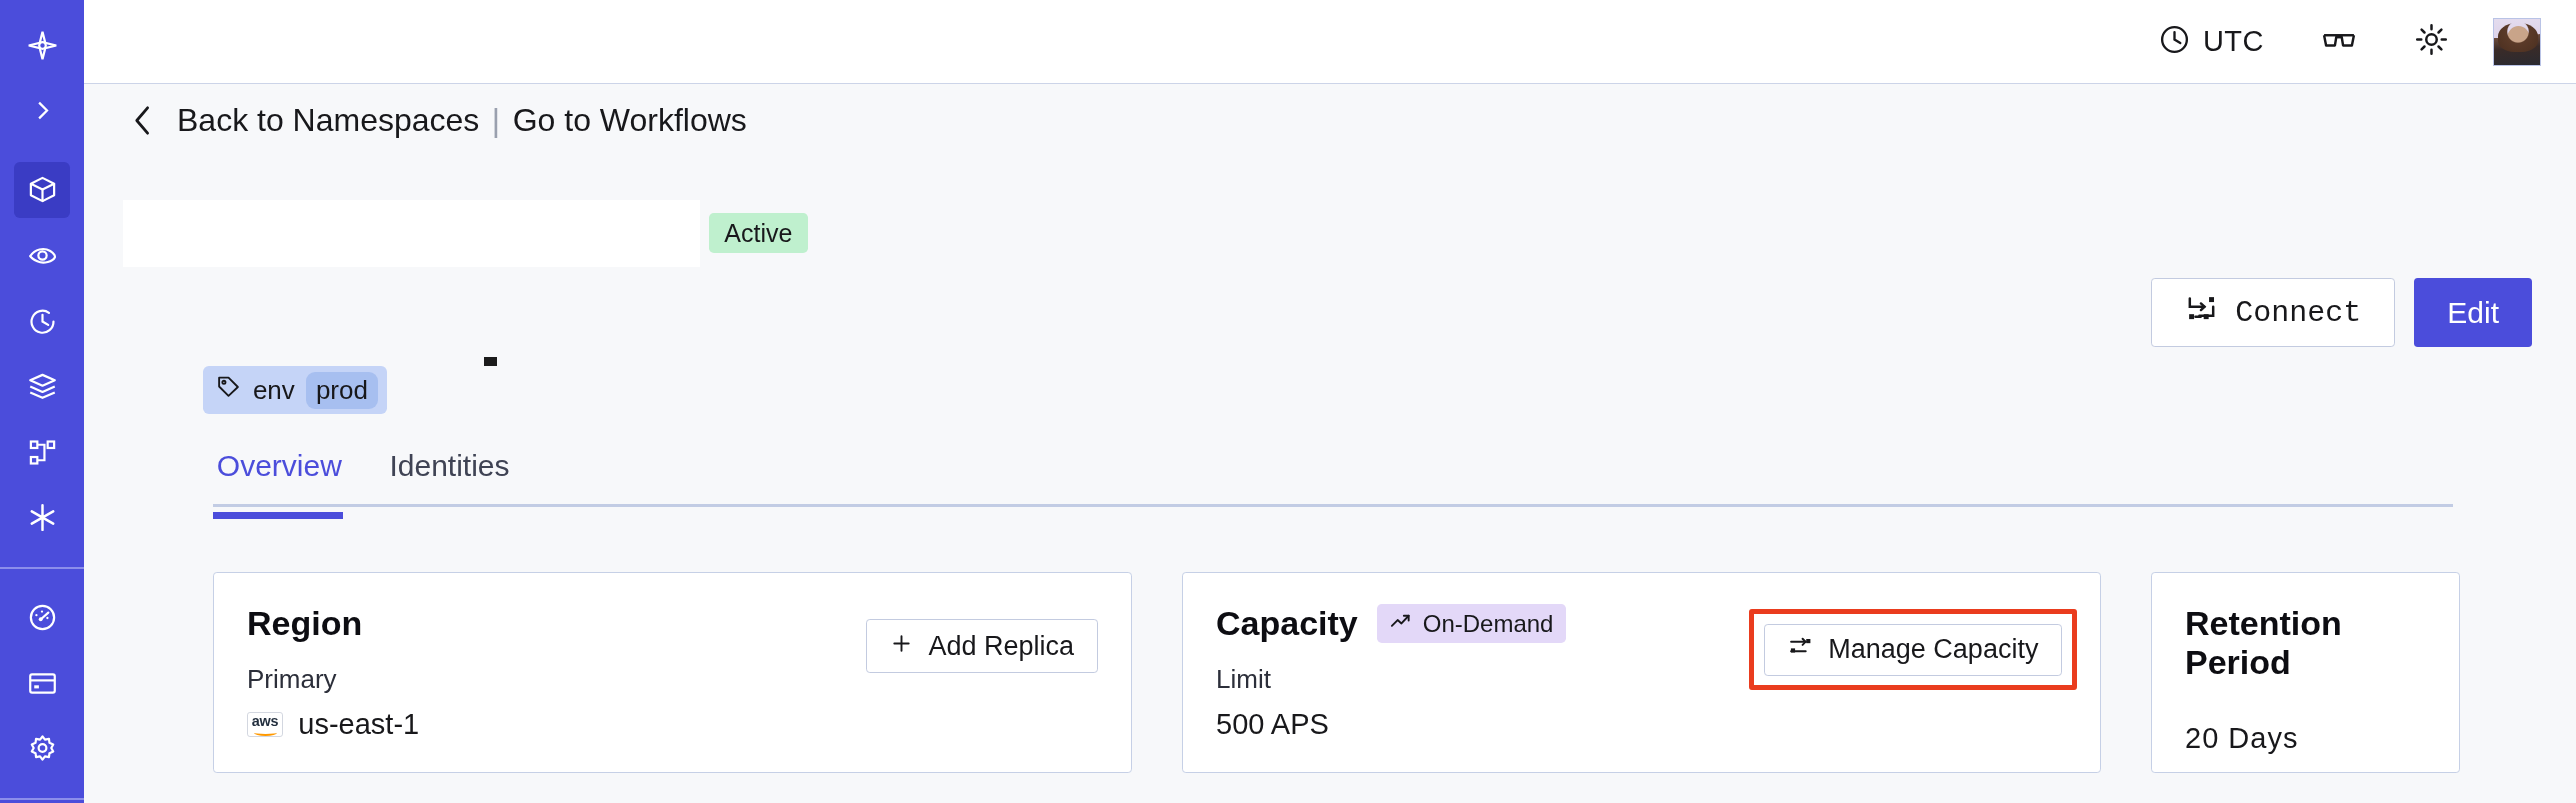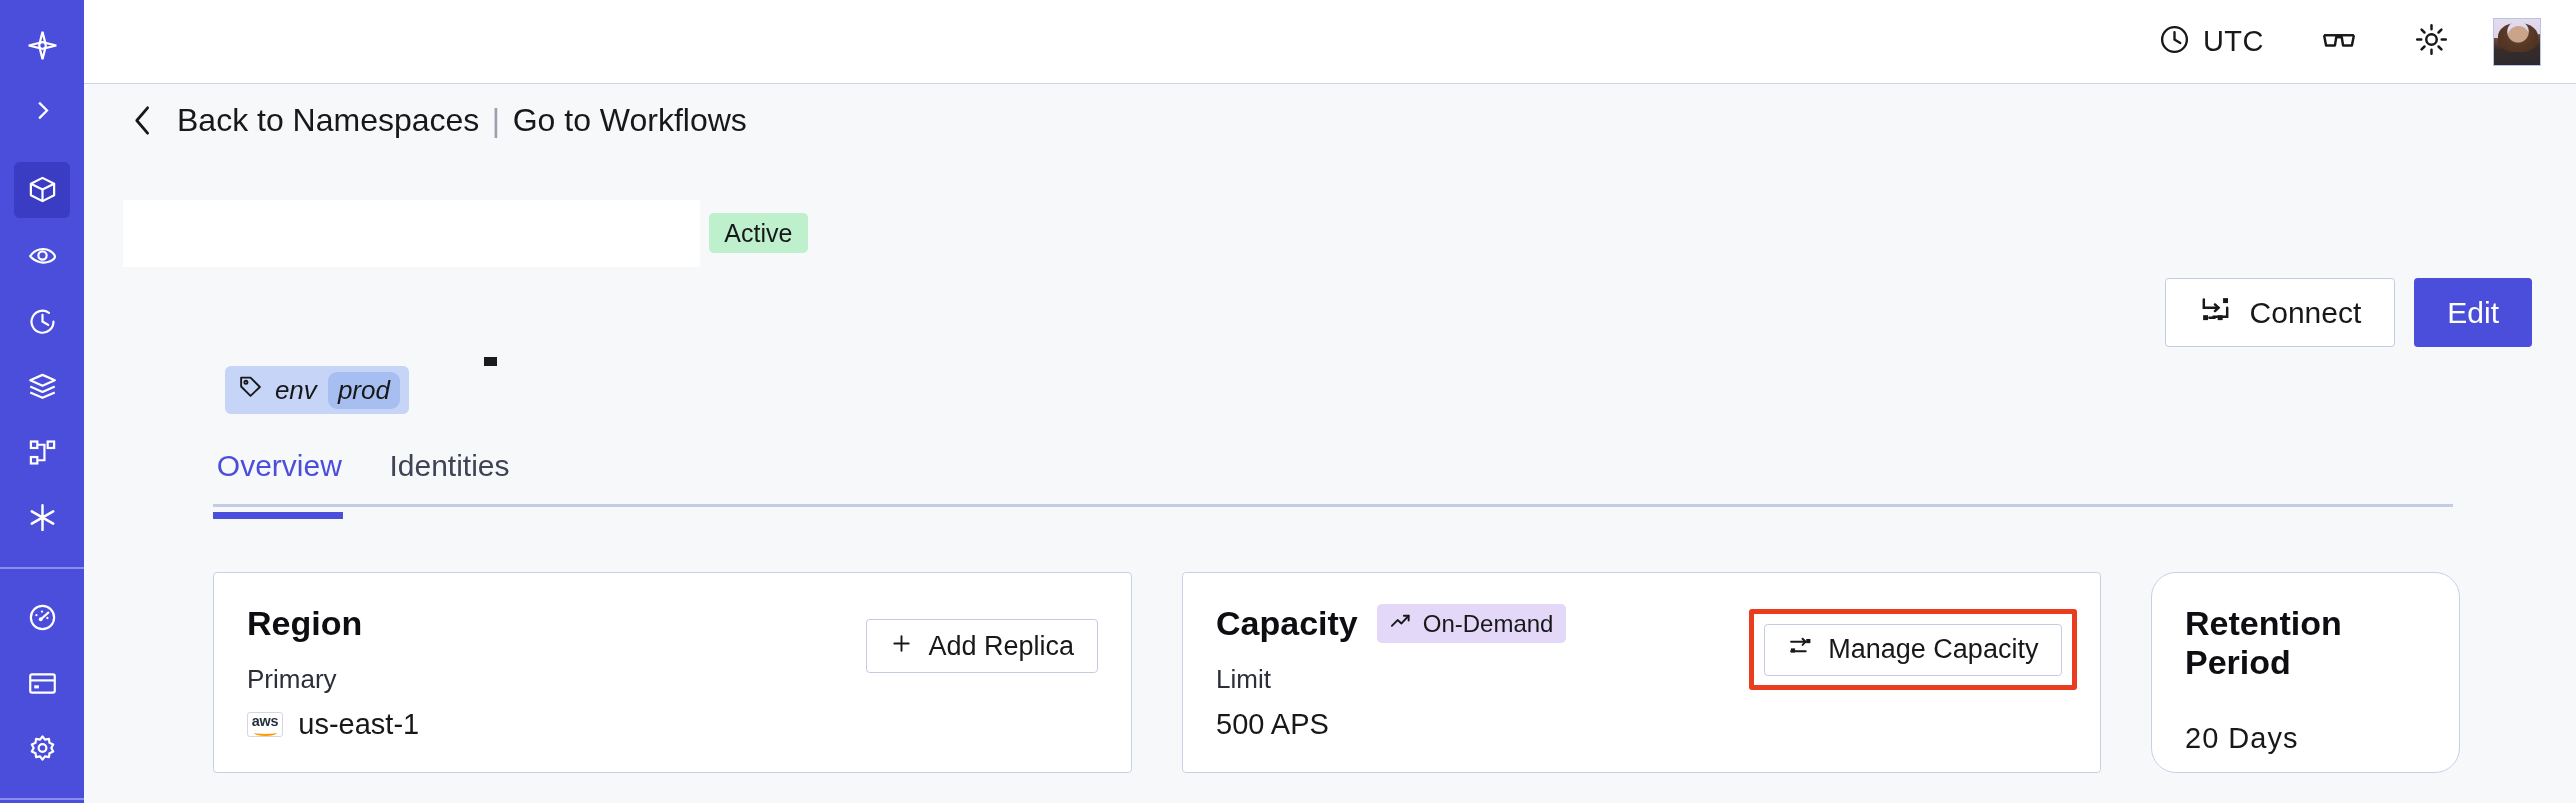"Connect" .btn-connect { font-family: none -> Liberation Mono, monospace }
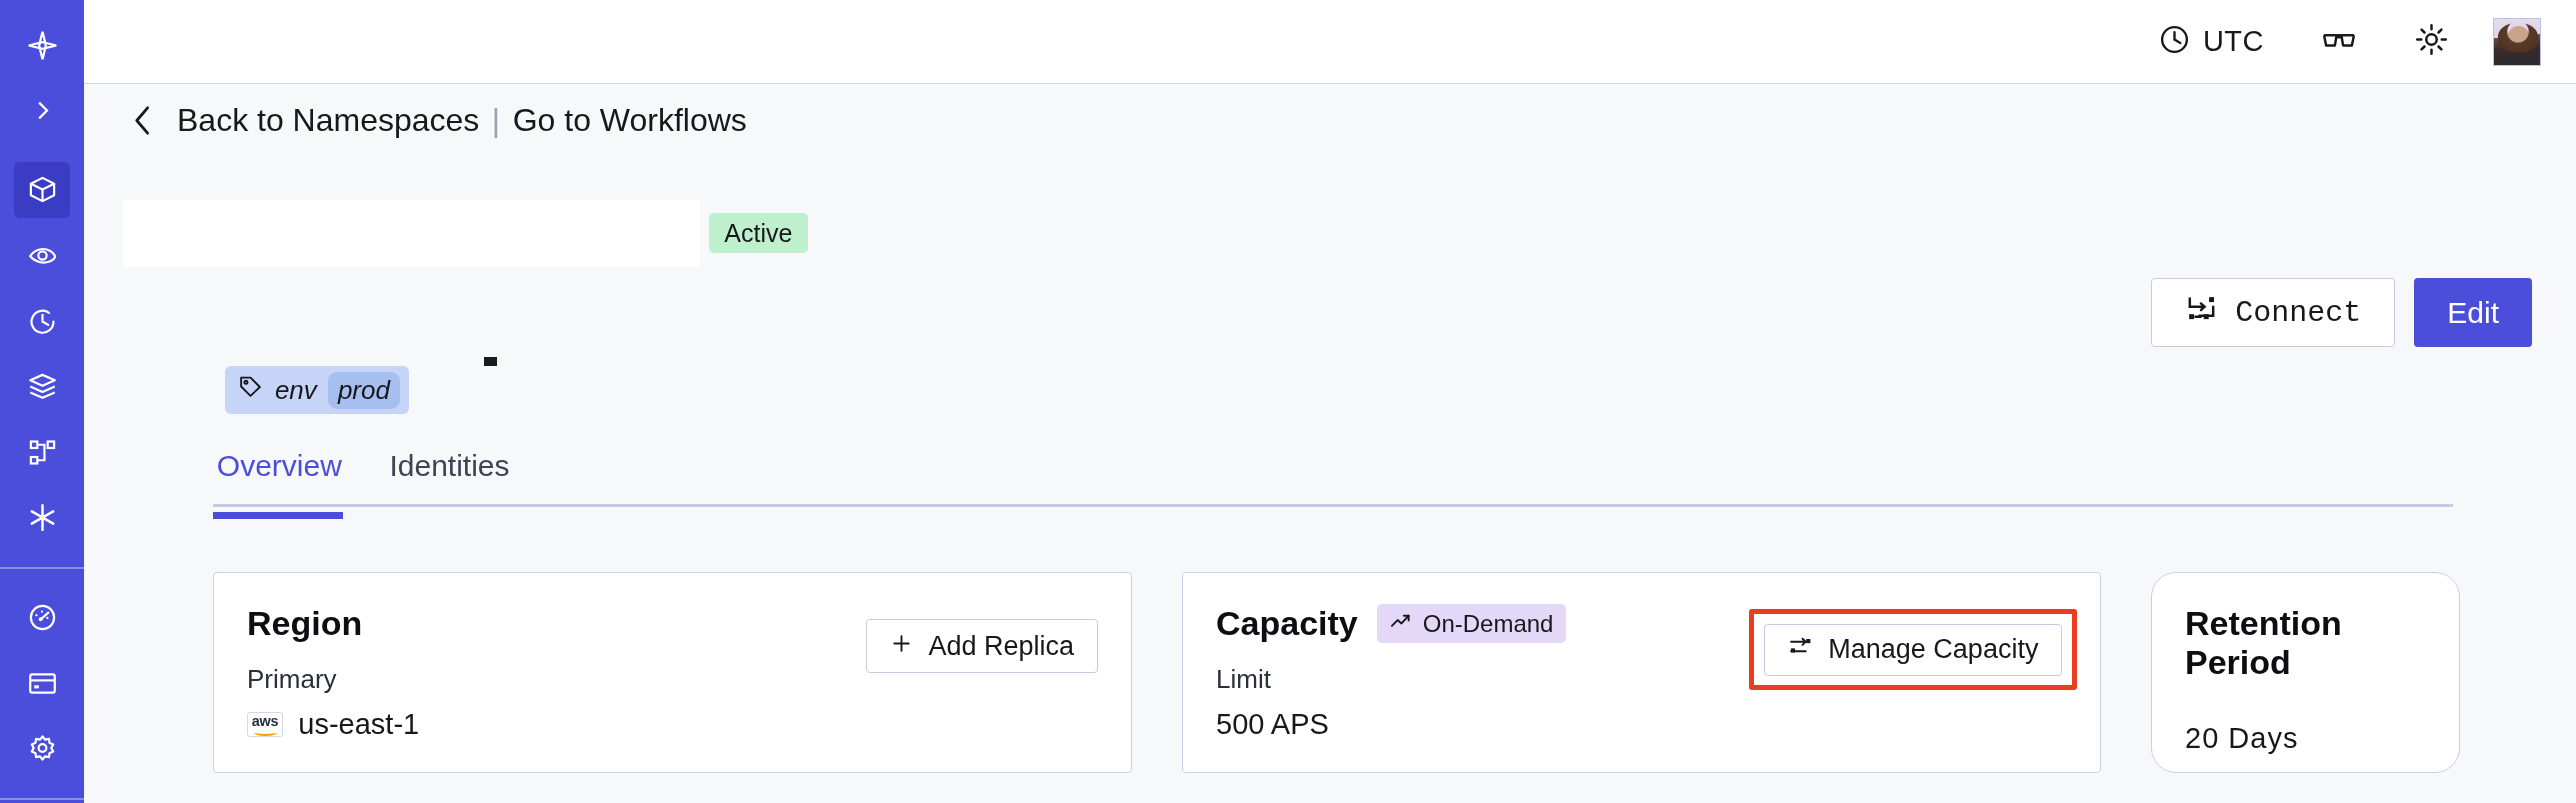"env" .tag-row { font-style: italic -> none; left: 225px -> 203px }
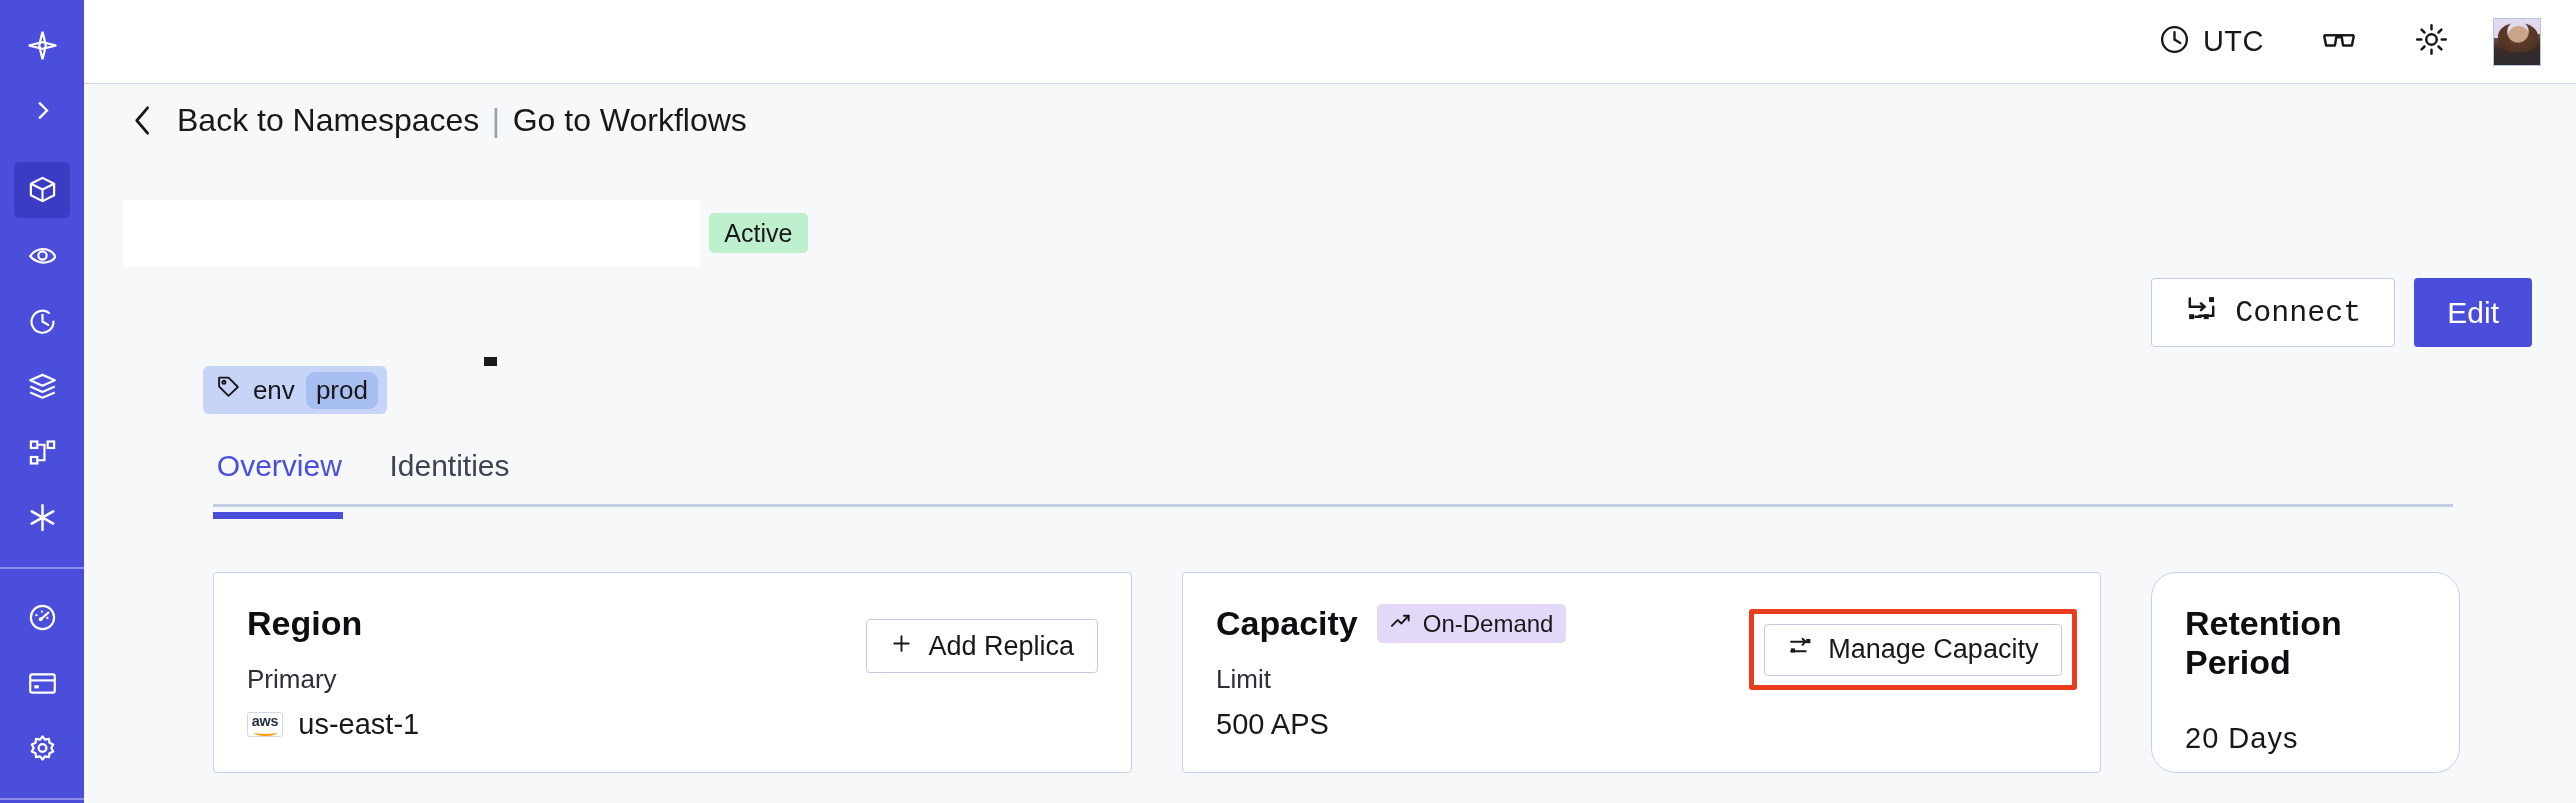"Retention Period" .card-w3 { border-radius: 25px -> none }
